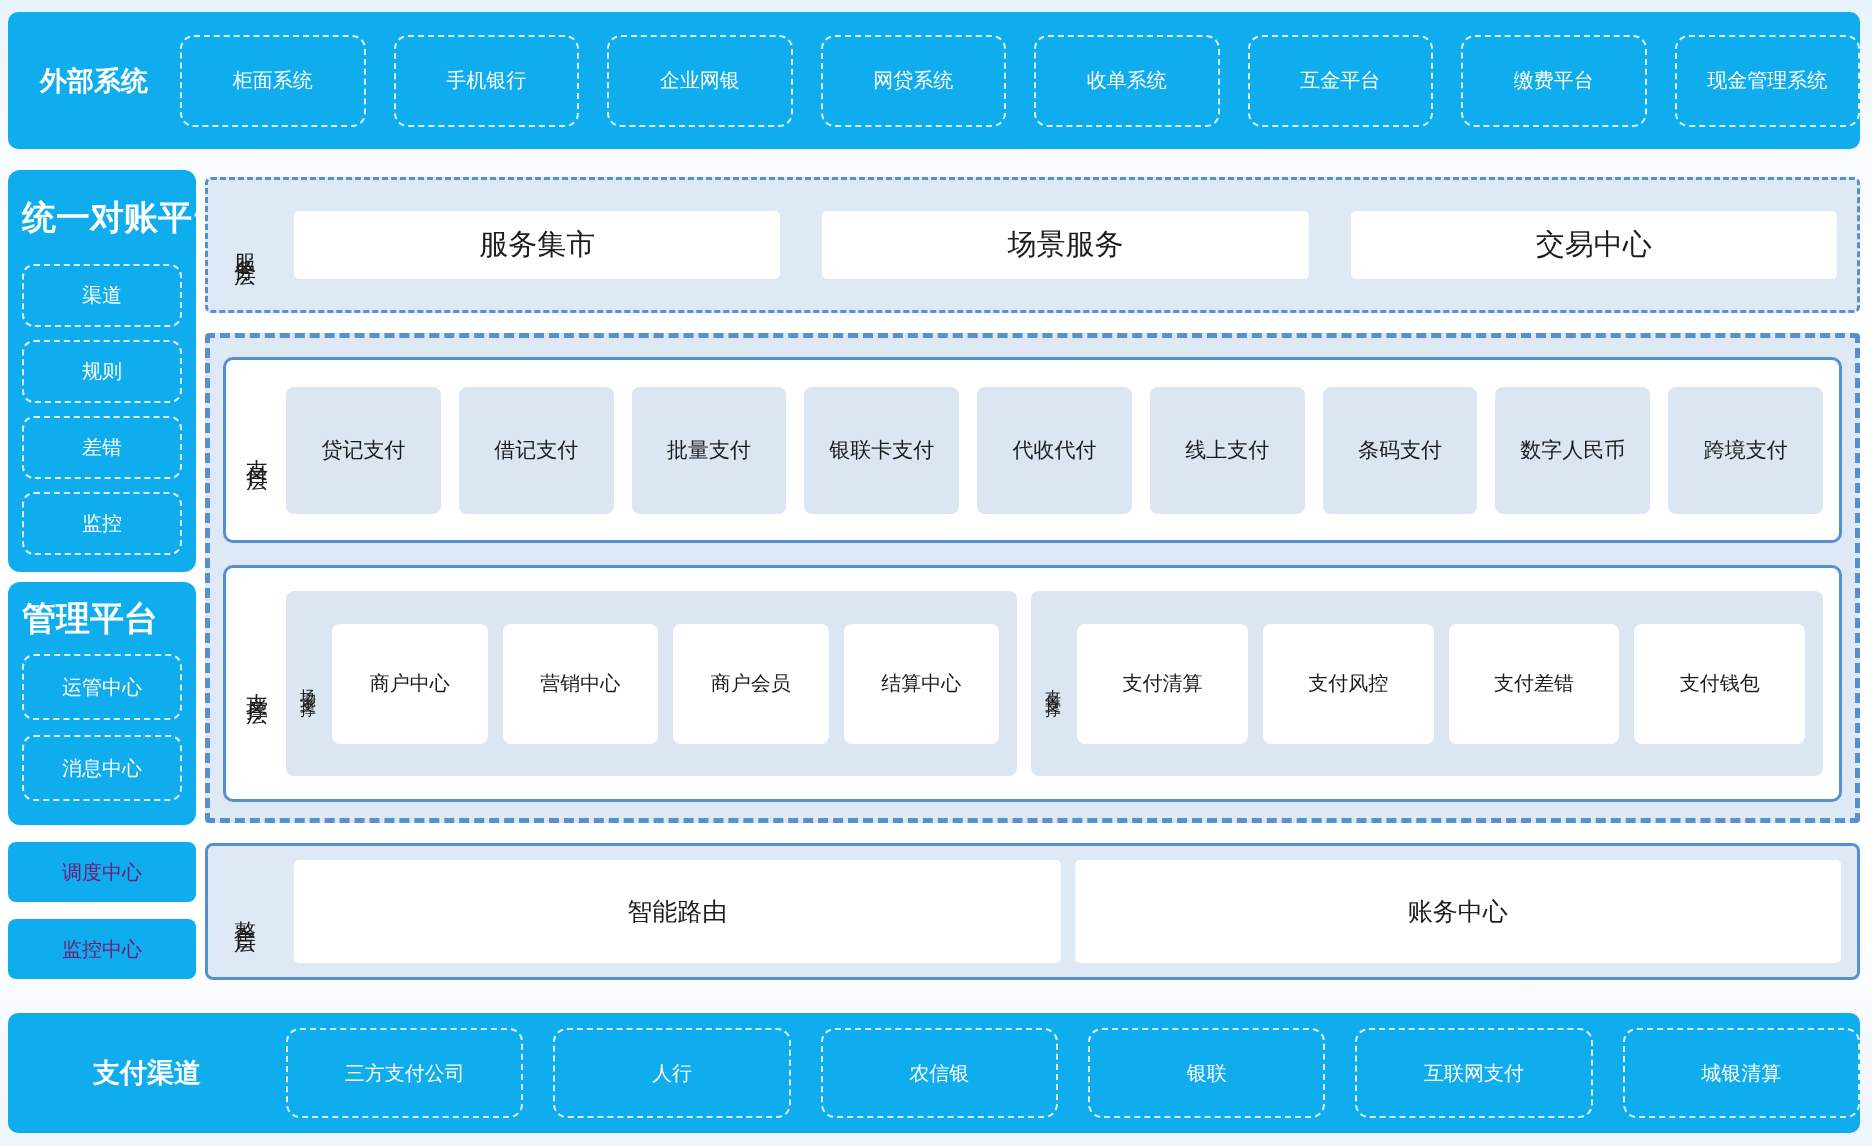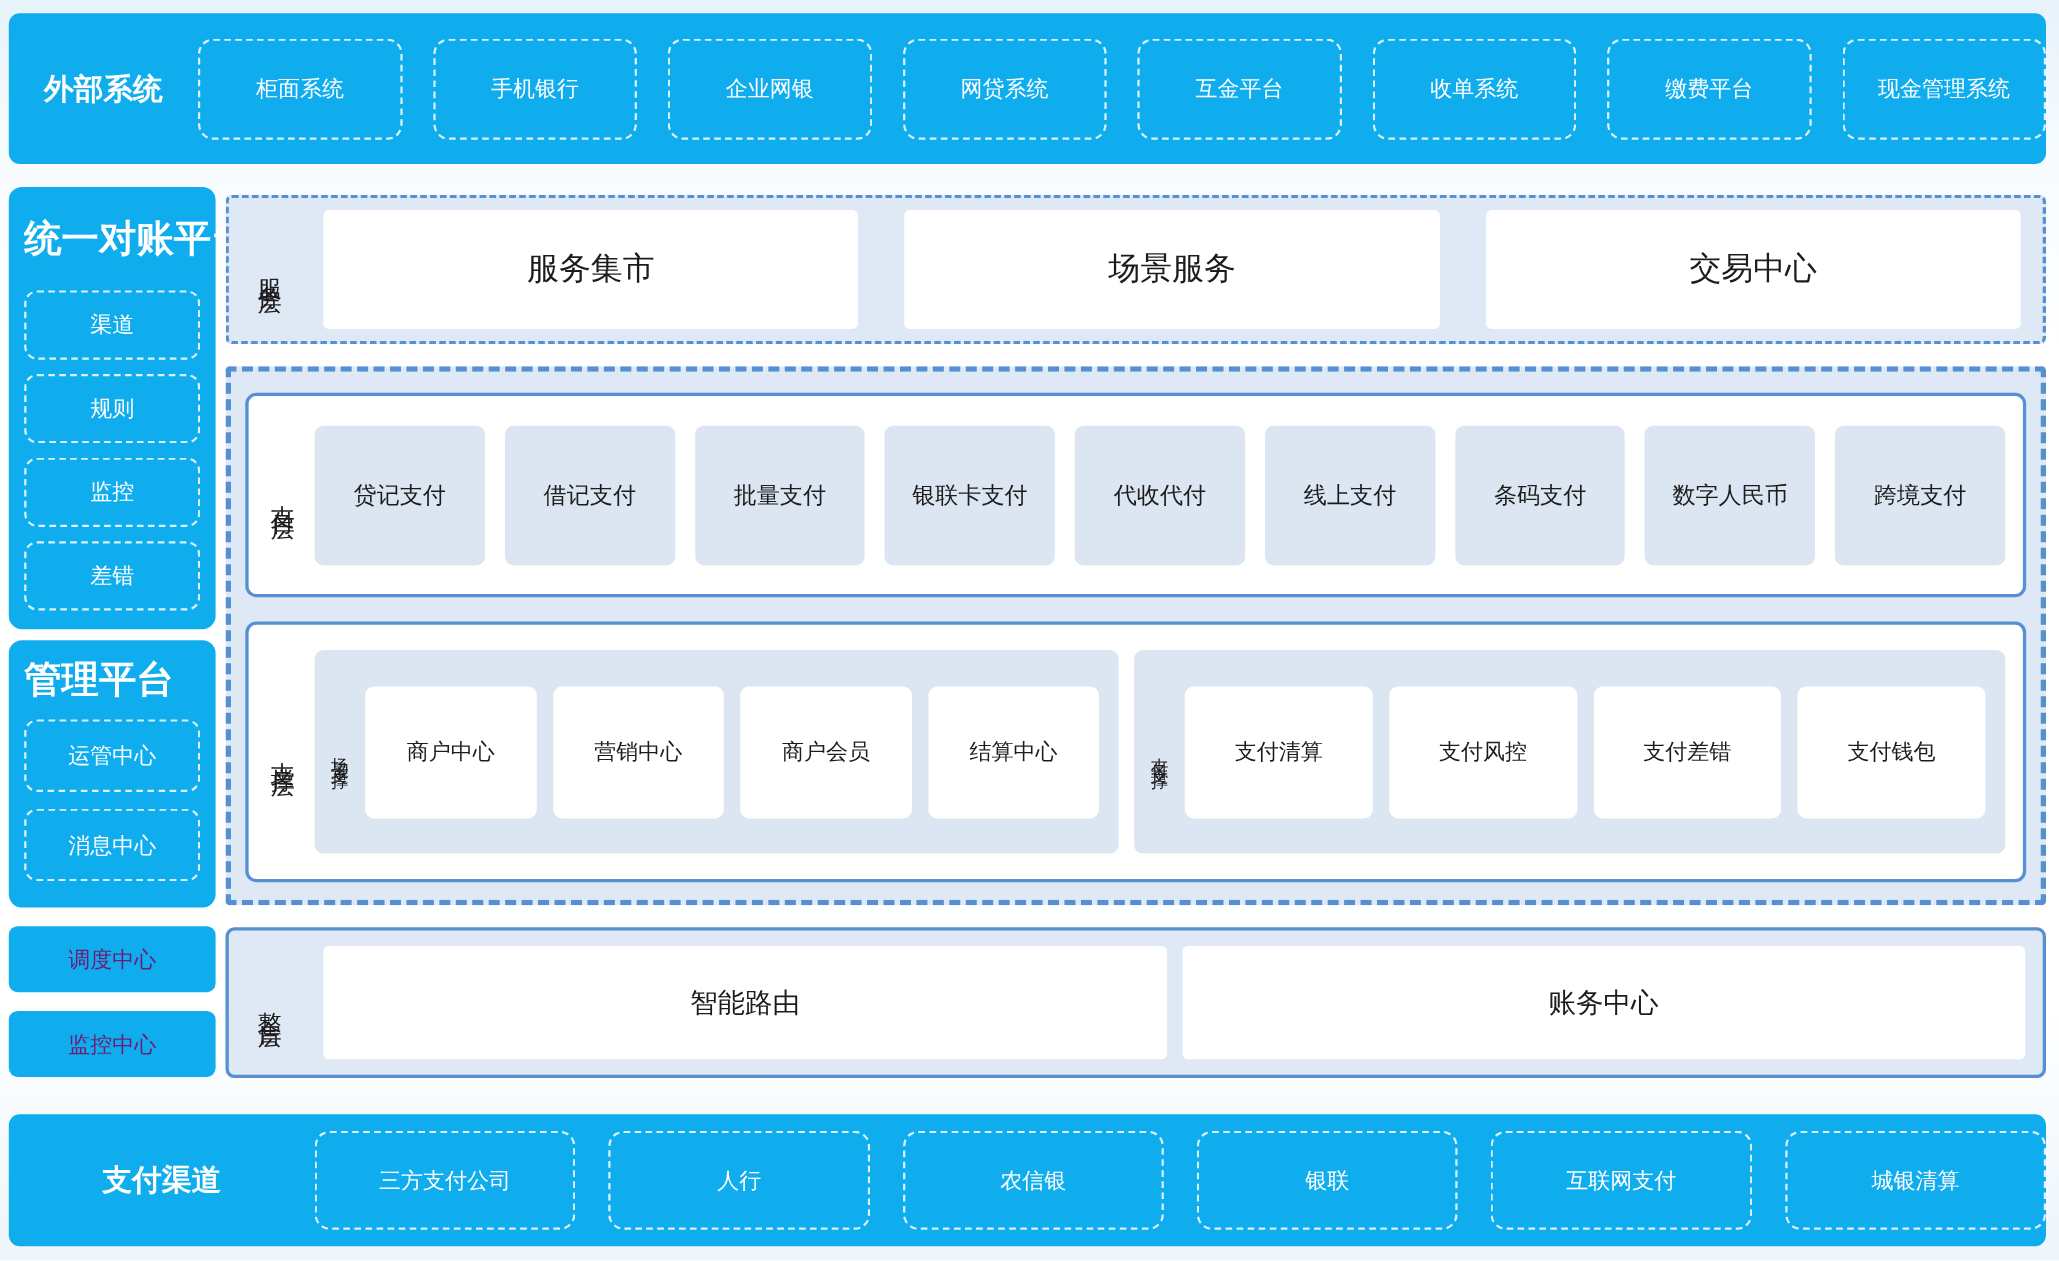"互金平台" div.dash-box { order: before "收单系统" -> after "收单系统" }
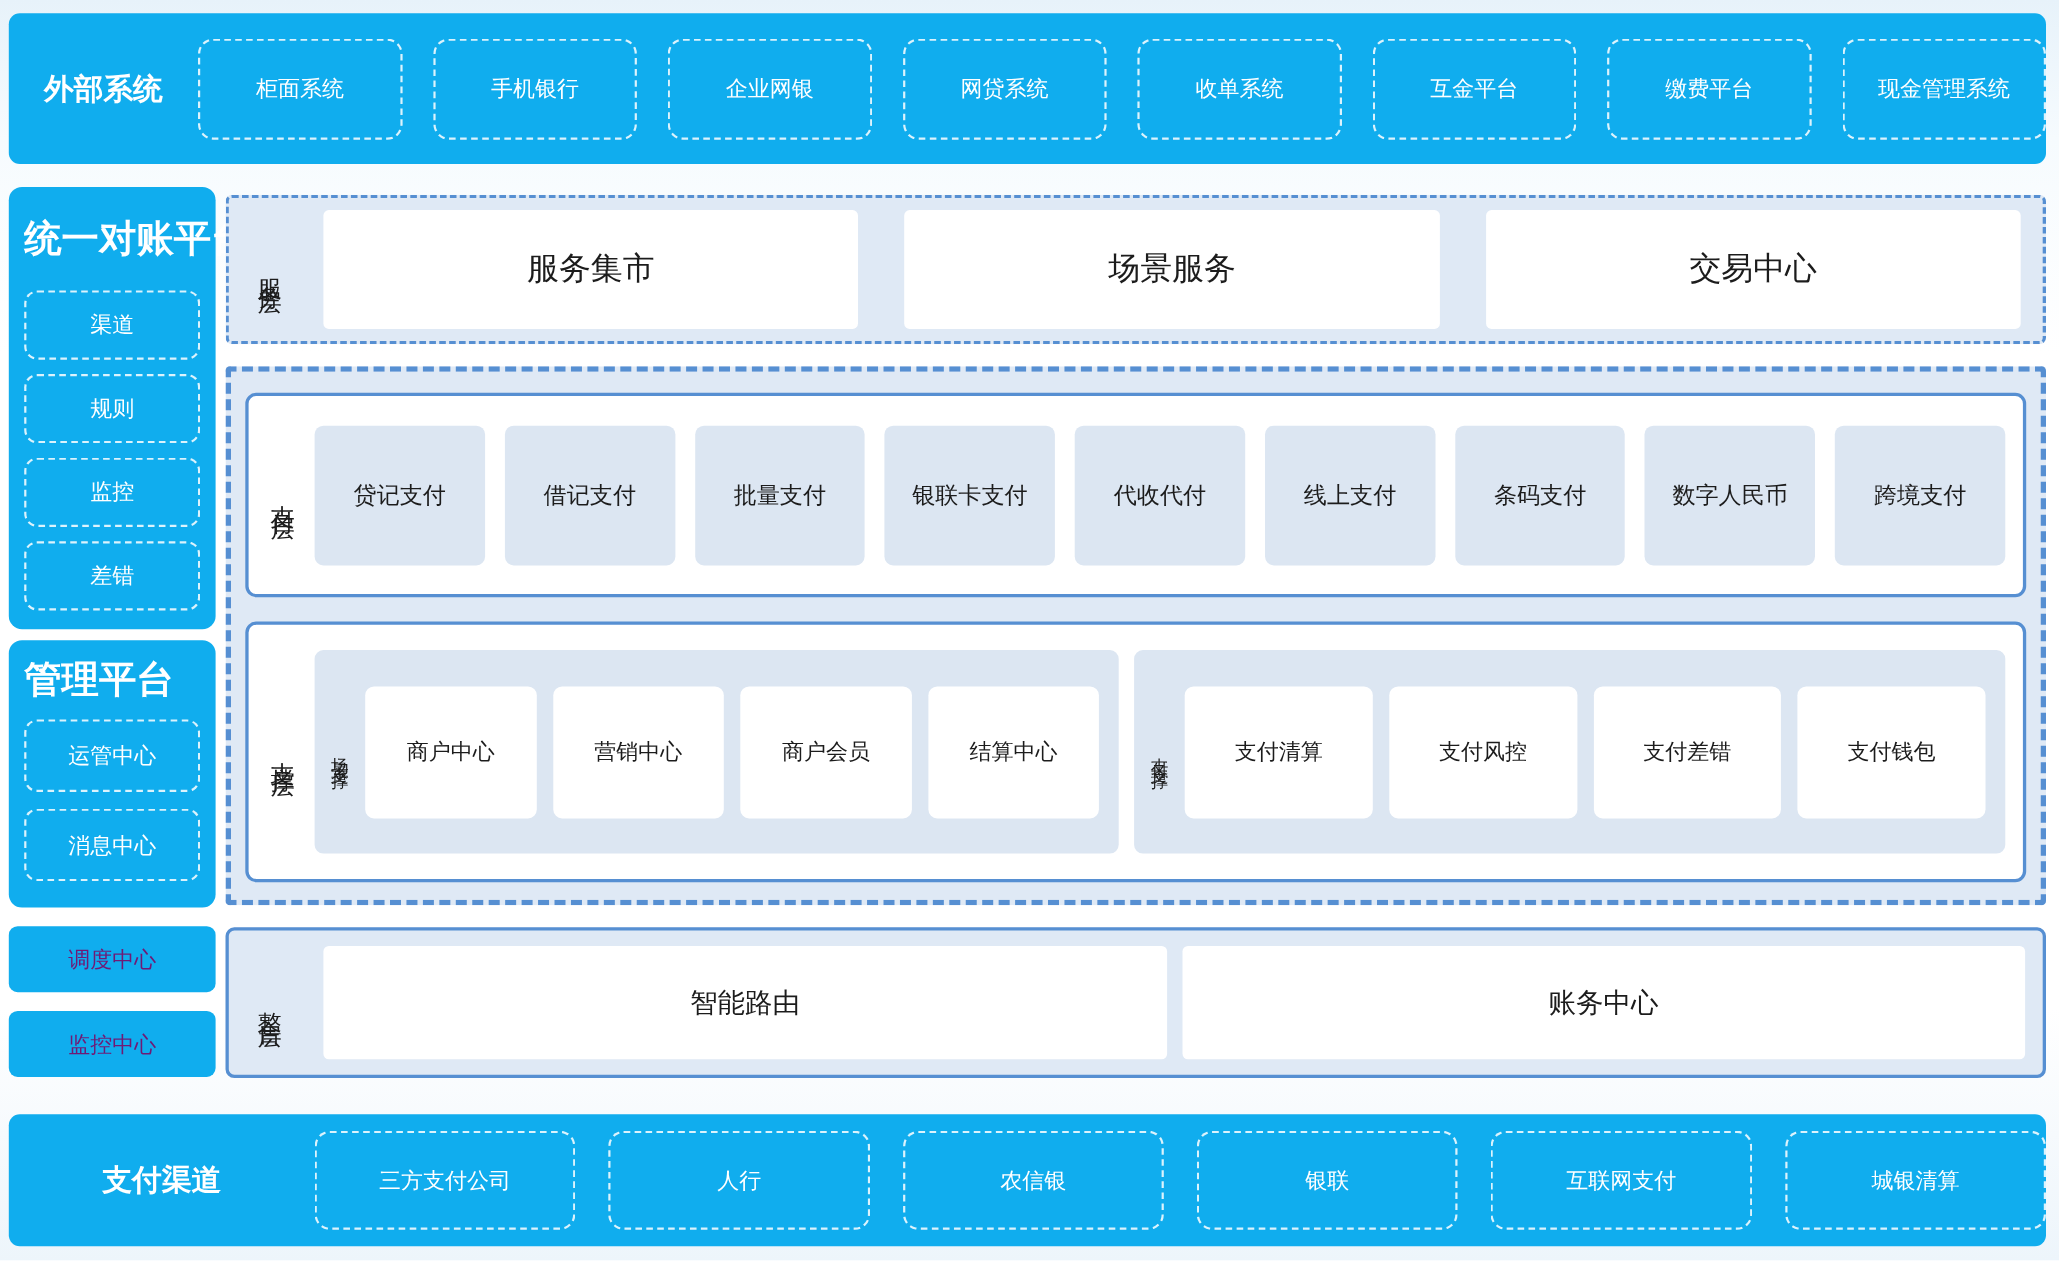"服务集市" .service-layer .row { height: 108px -> 68px }
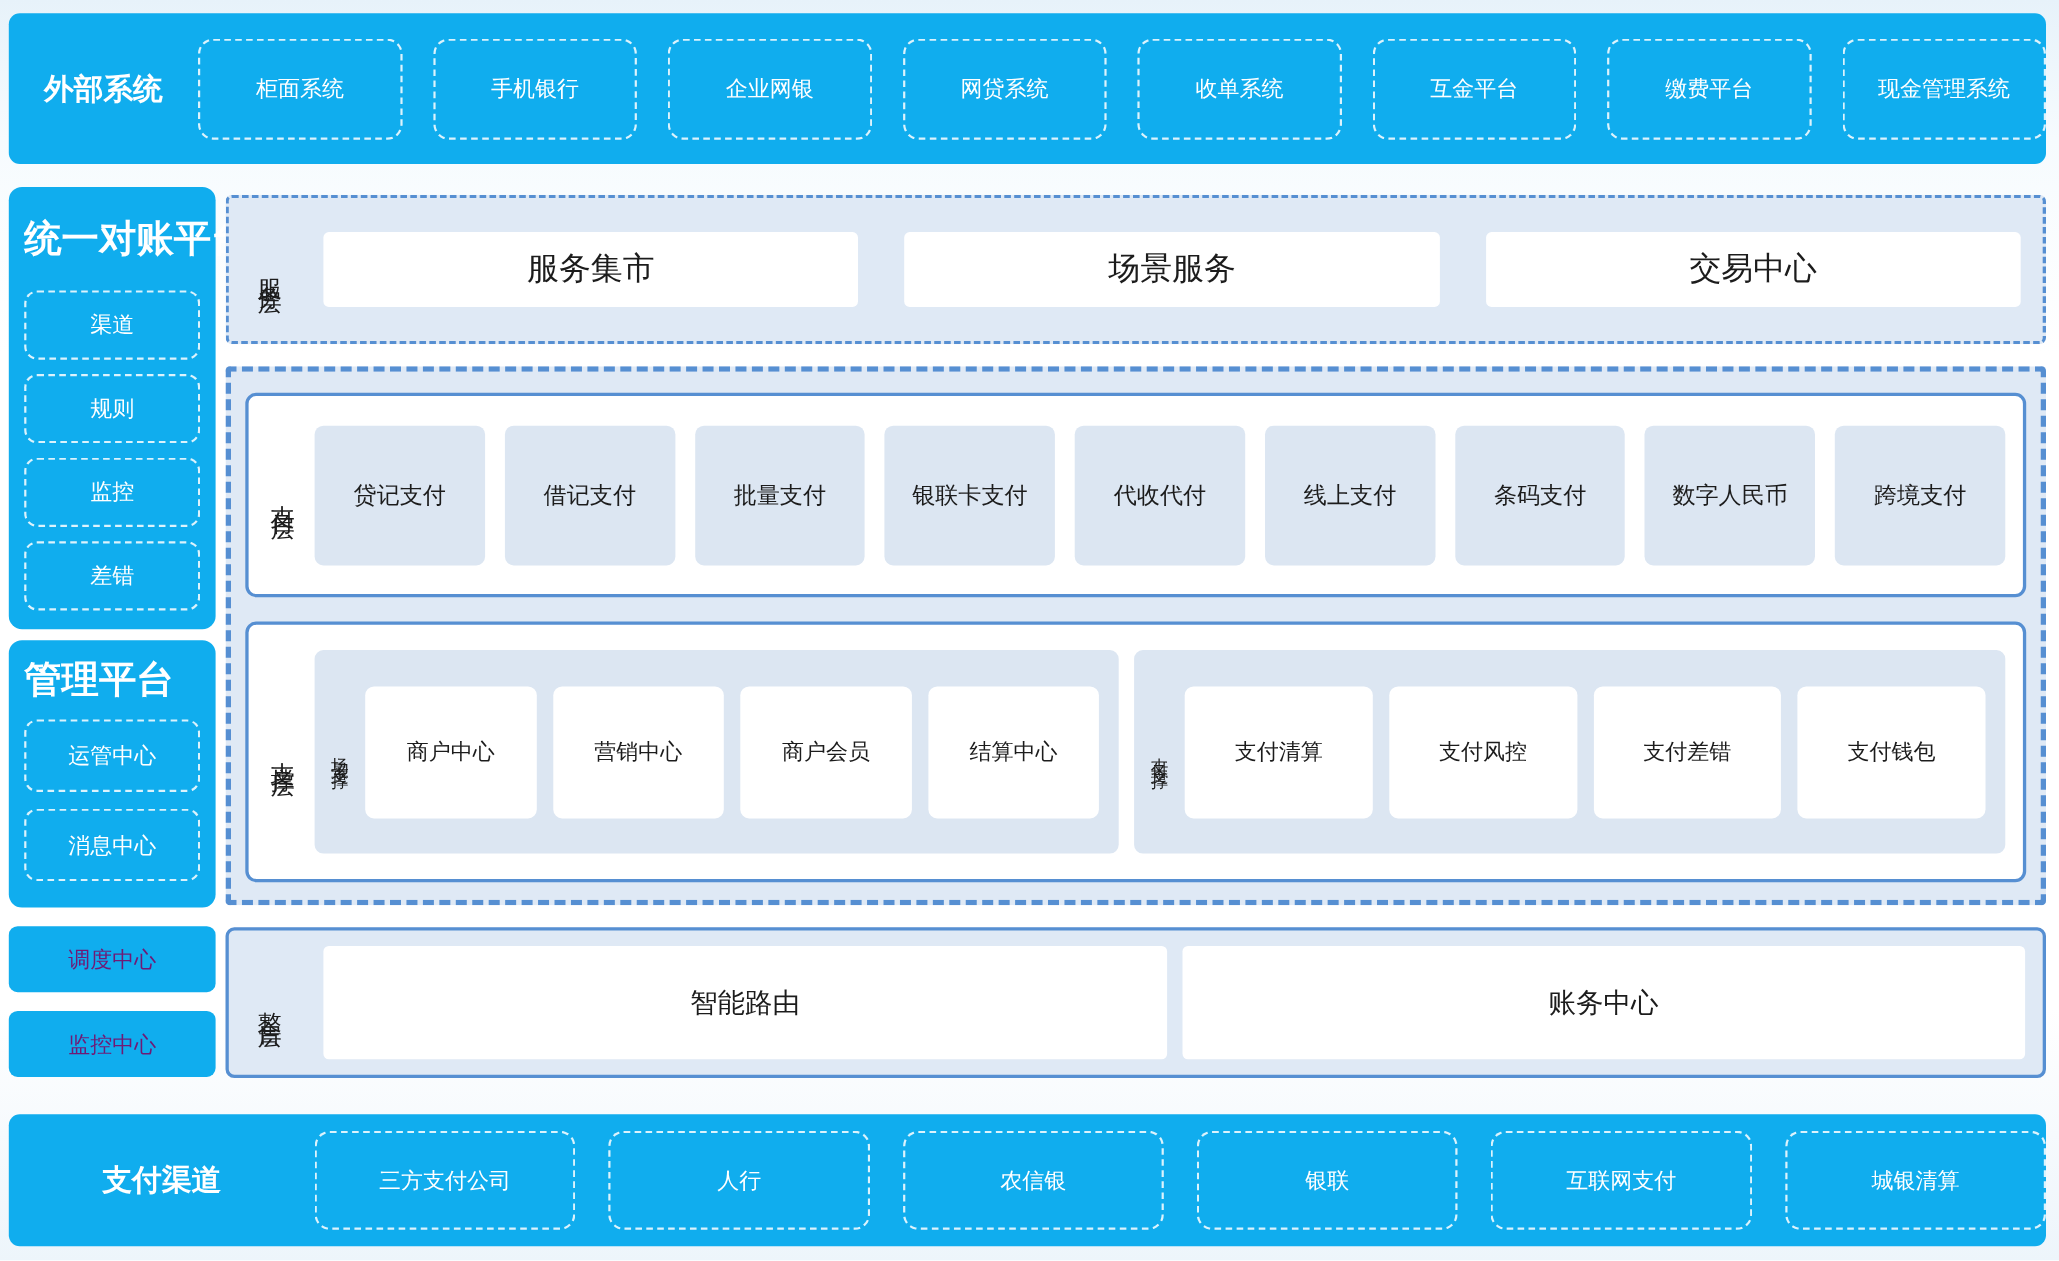"监控" div.side-dash { order: before "差错" -> after "差错" }
